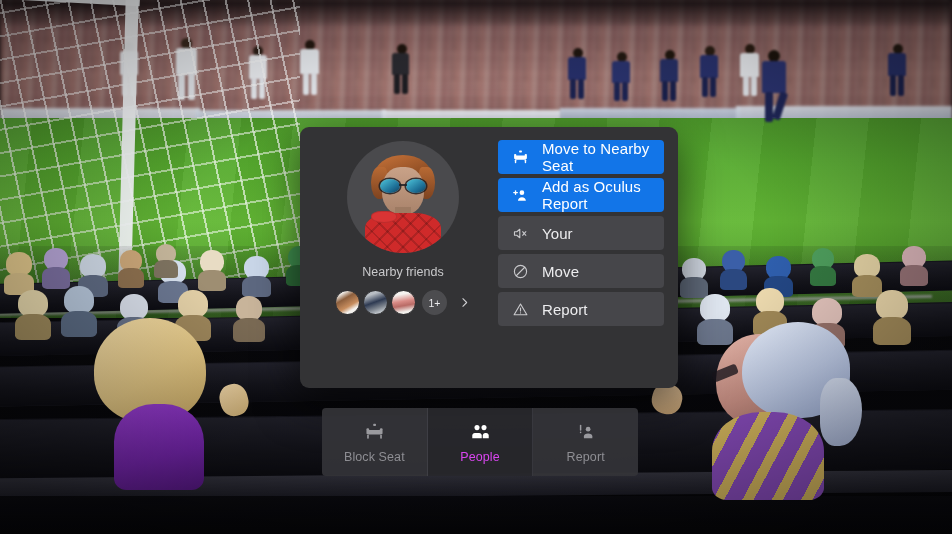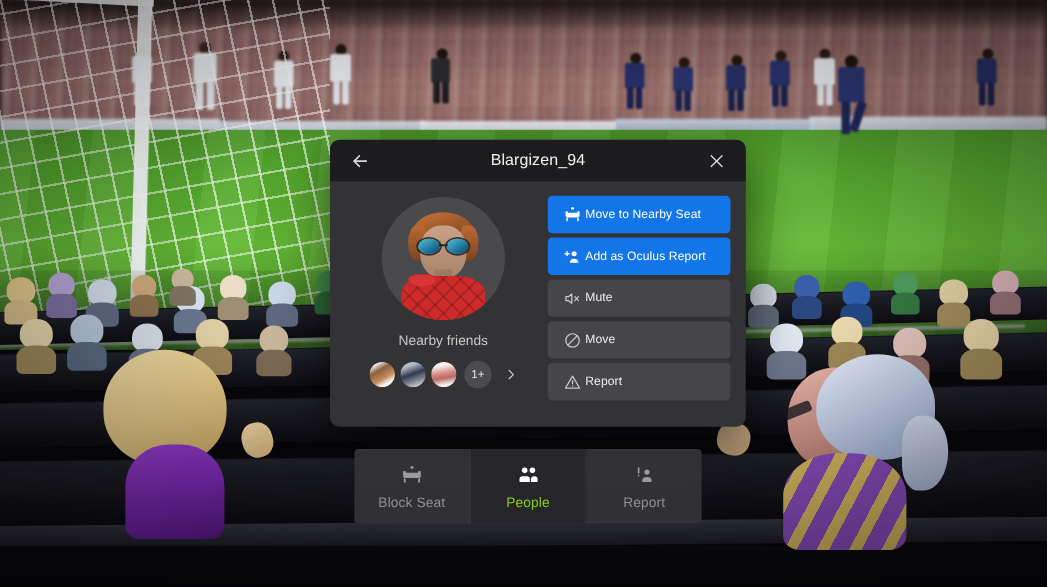"Blargizen_94" div.panel-titlebar { html: <div> <div> <svg> <path></path> <path></path> </svg> </div> <div>Blargizen_94</div> <div> <svg> <path></path> <path></path> </svg> </div> </div> -> none }
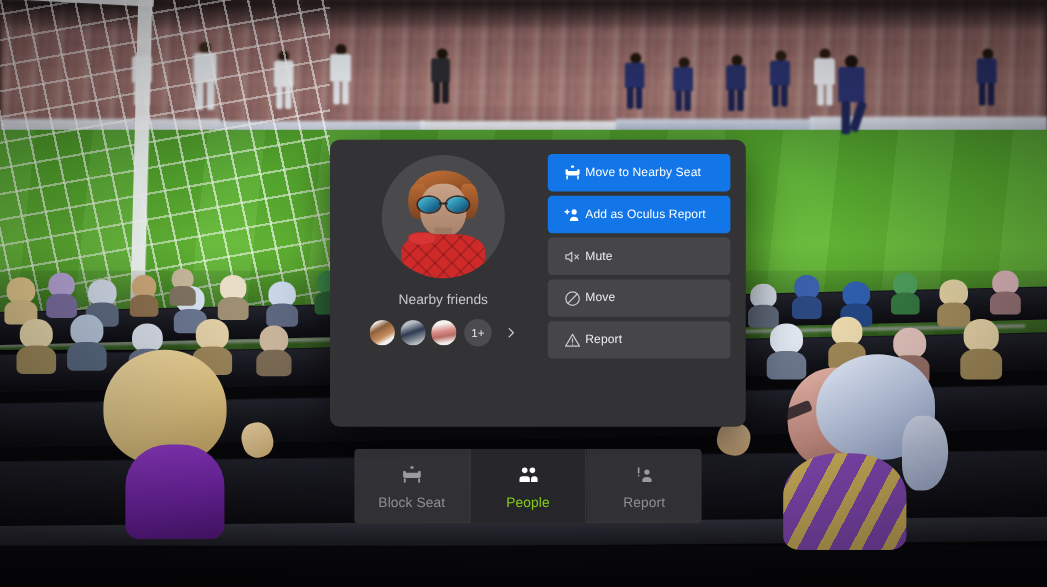"Move to Nearby Seat" .action-label { font-size: 11px -> 15px; margin-left: 1px -> 11px }
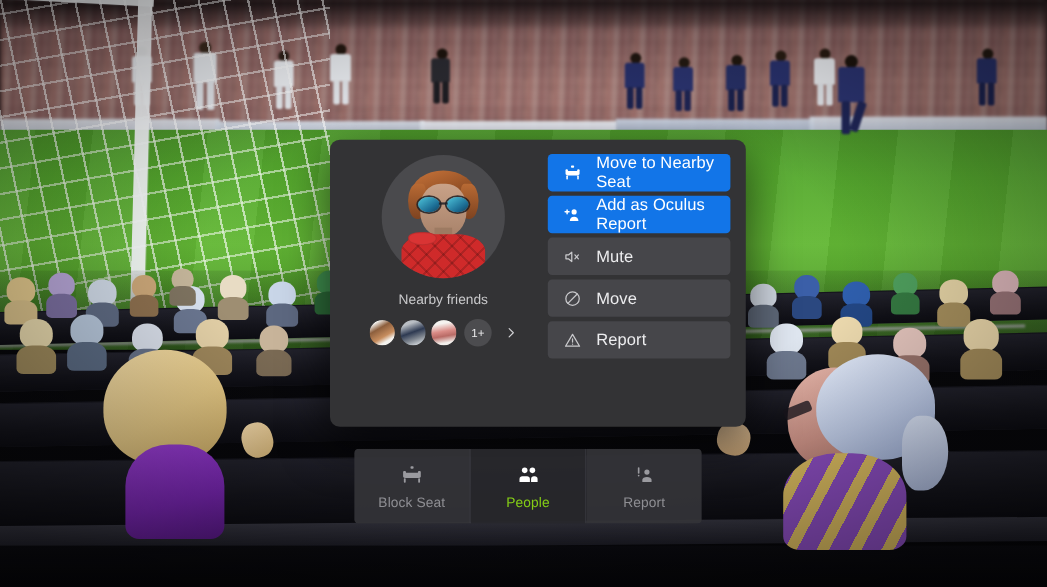"Mute" span.action-label { text: Mute -> Your }
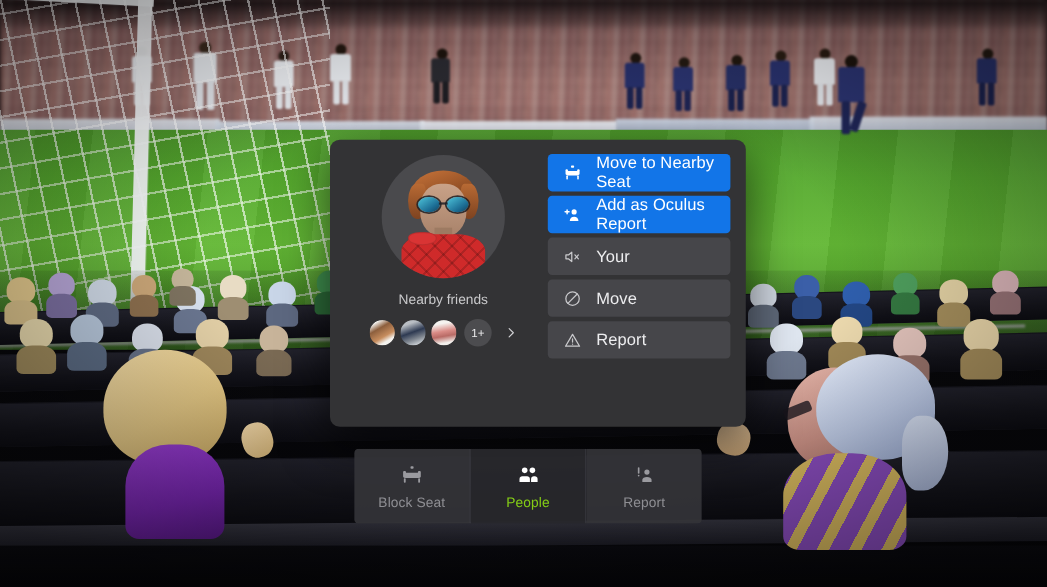"People" .nav-tab.active .nav-label { color: #84cc16 -> #d946ef }
